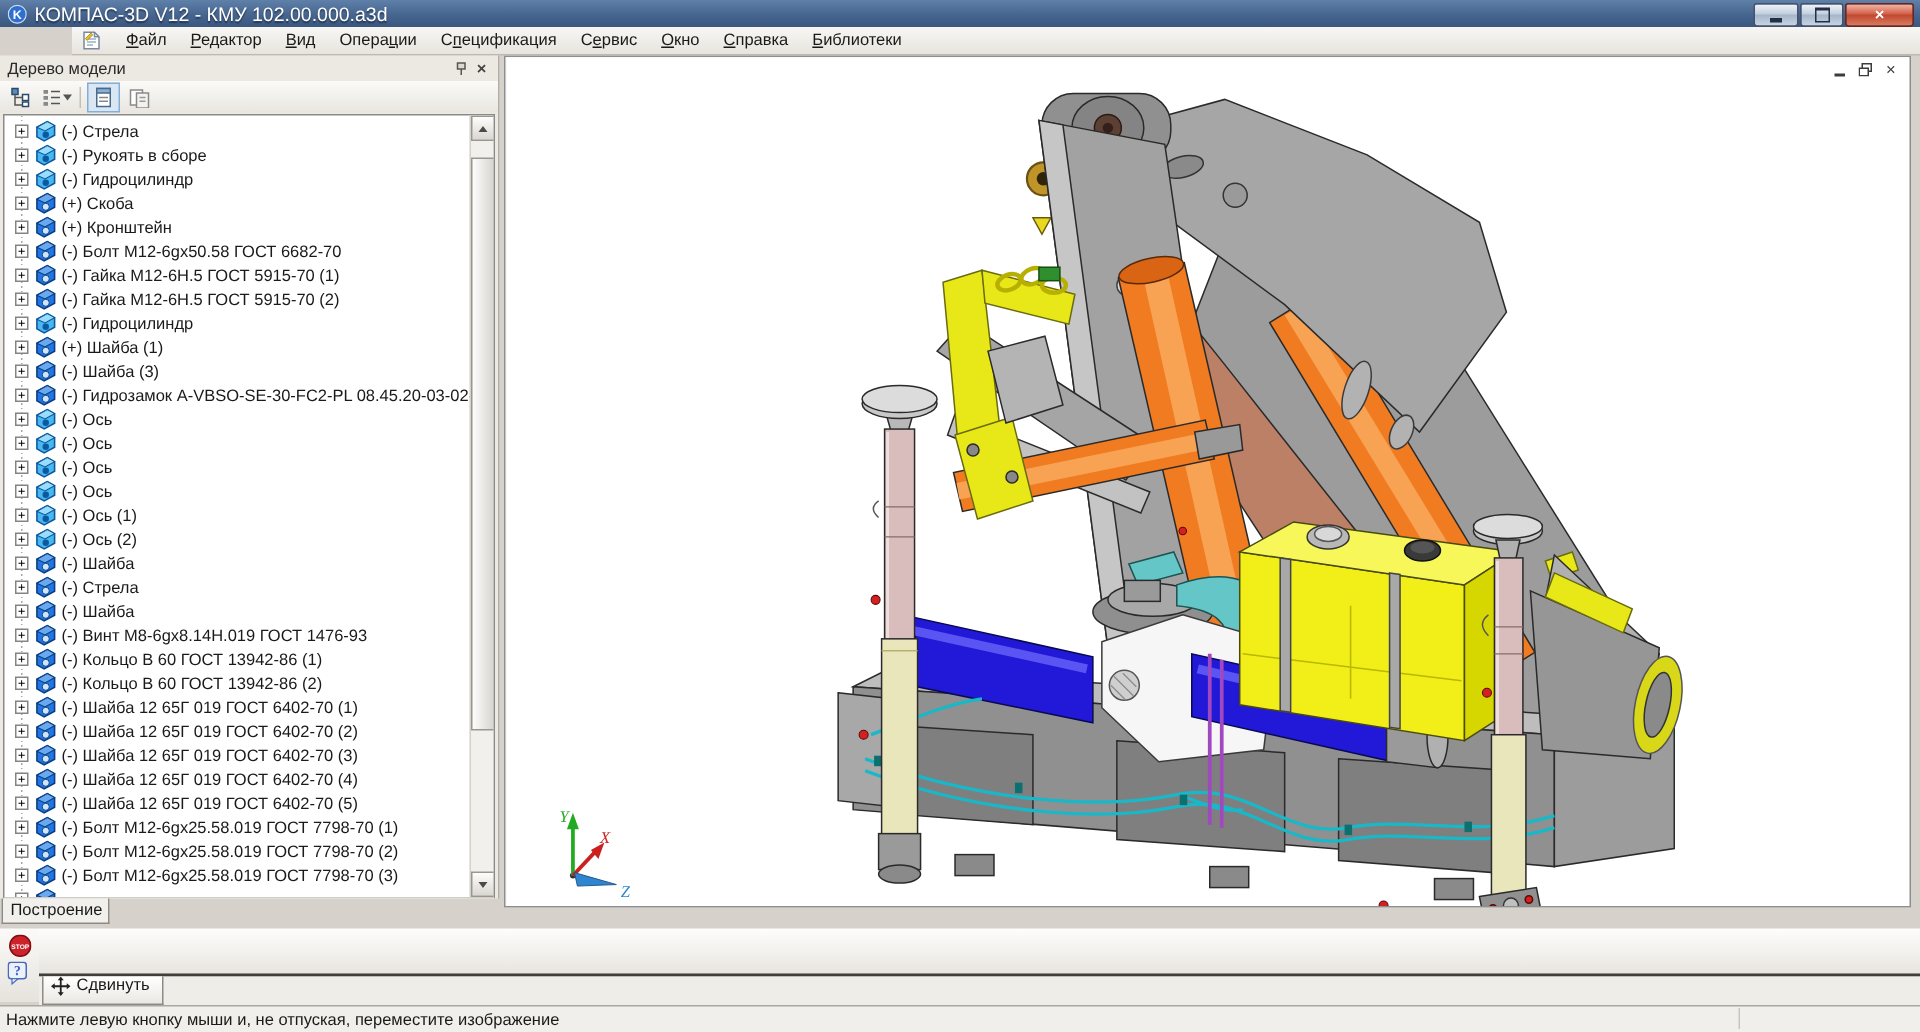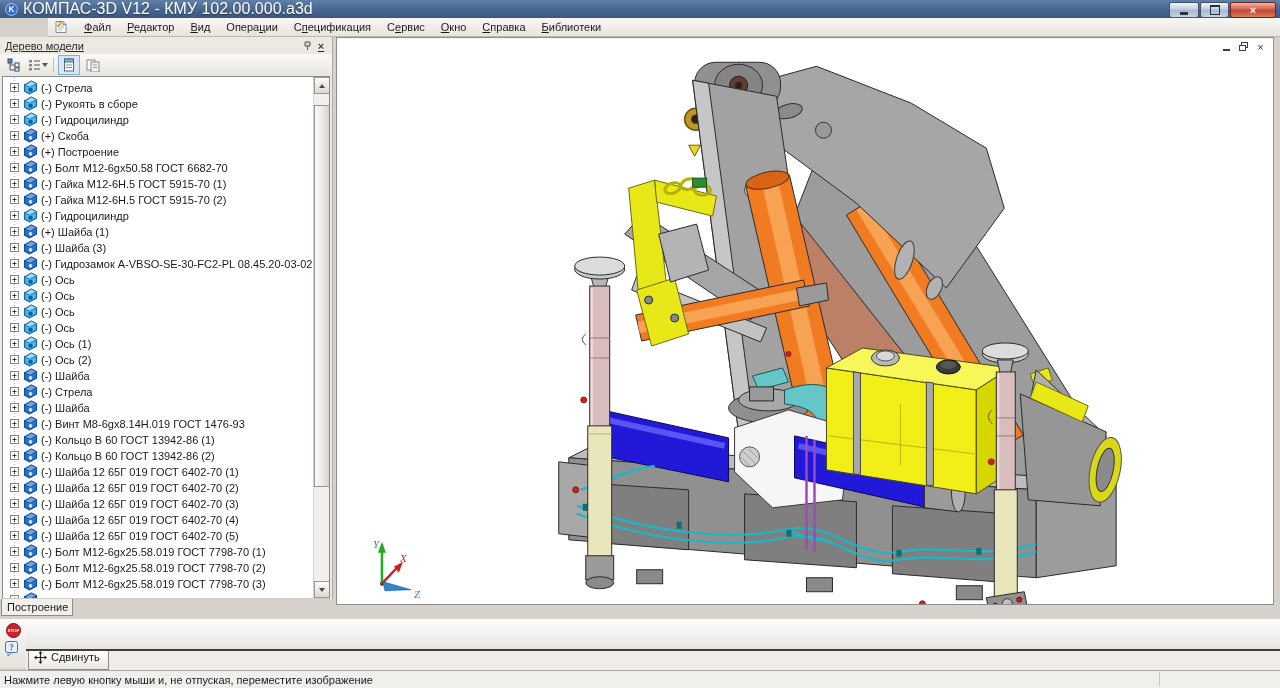"КОМПАС-3D V12 - КМУ 102.00.000.a3d" .title-text { font-size: 16px -> 13px }
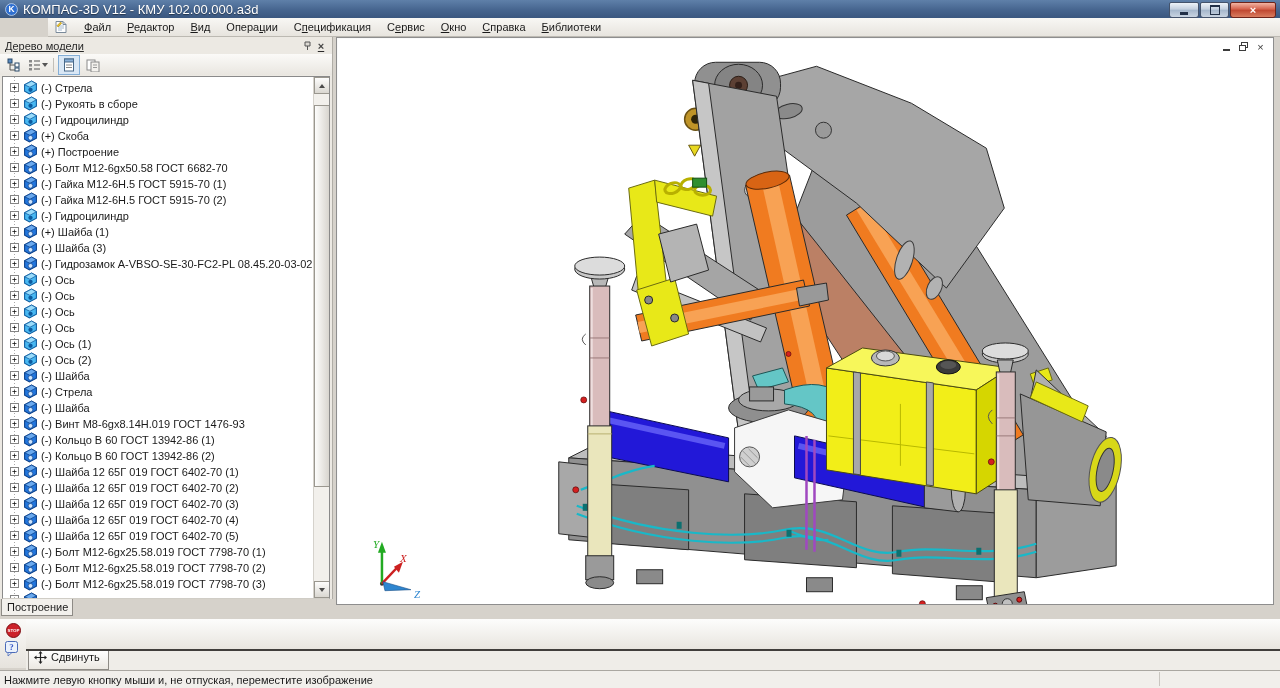"Дерево модели" .tree-head { text-decoration: underline -> none }
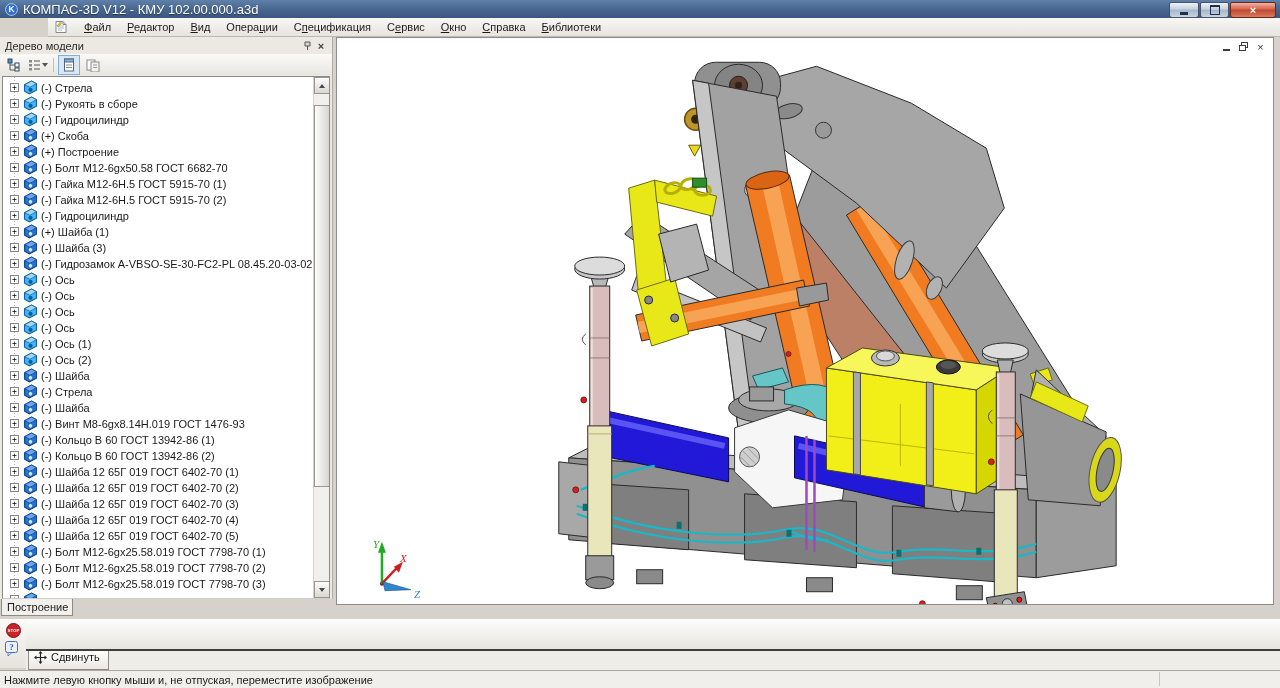"(+) Построение" span.lbl { text: Построение -> Кронштейн }
